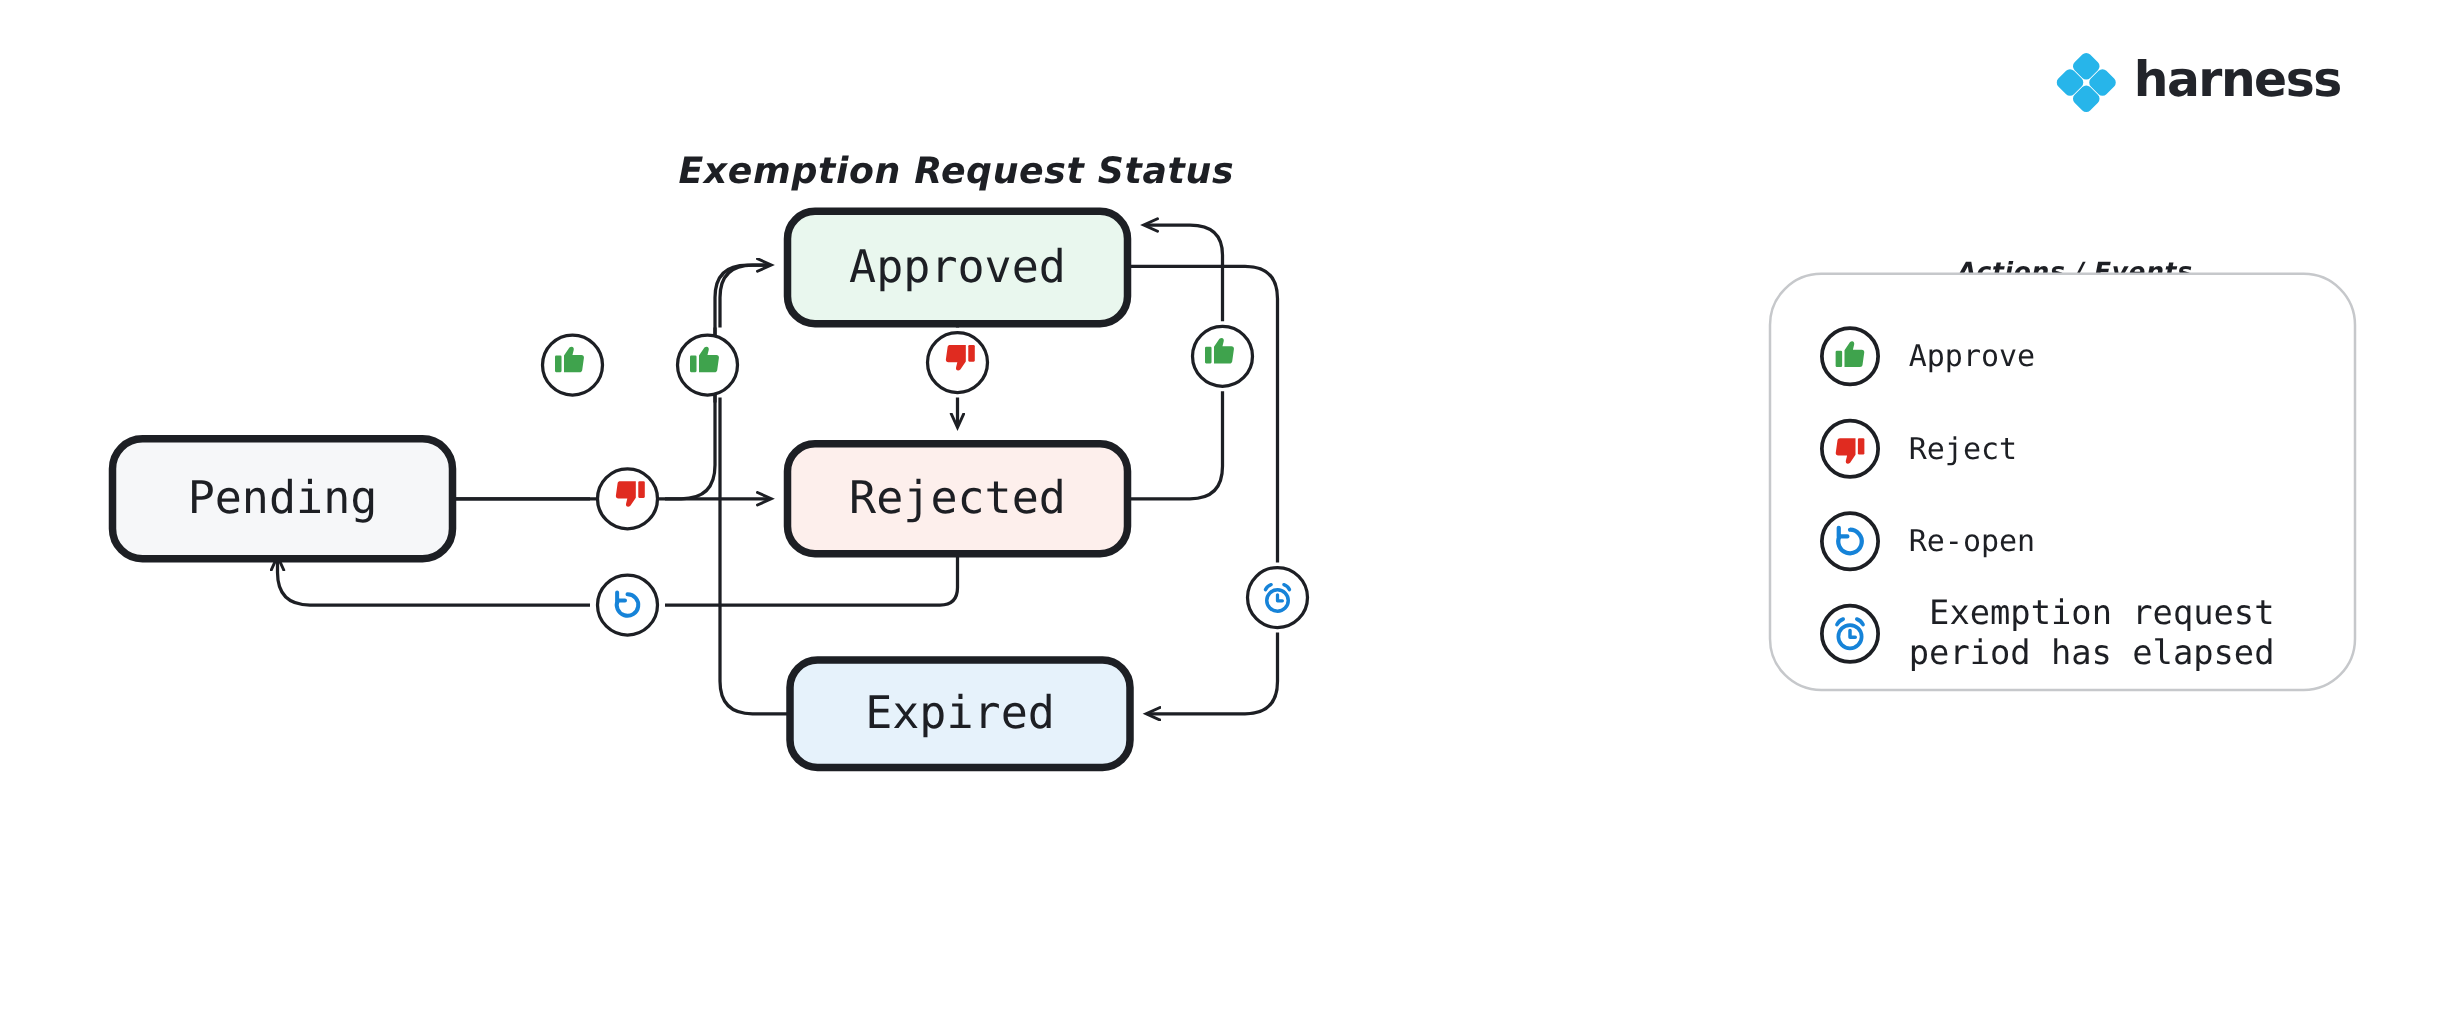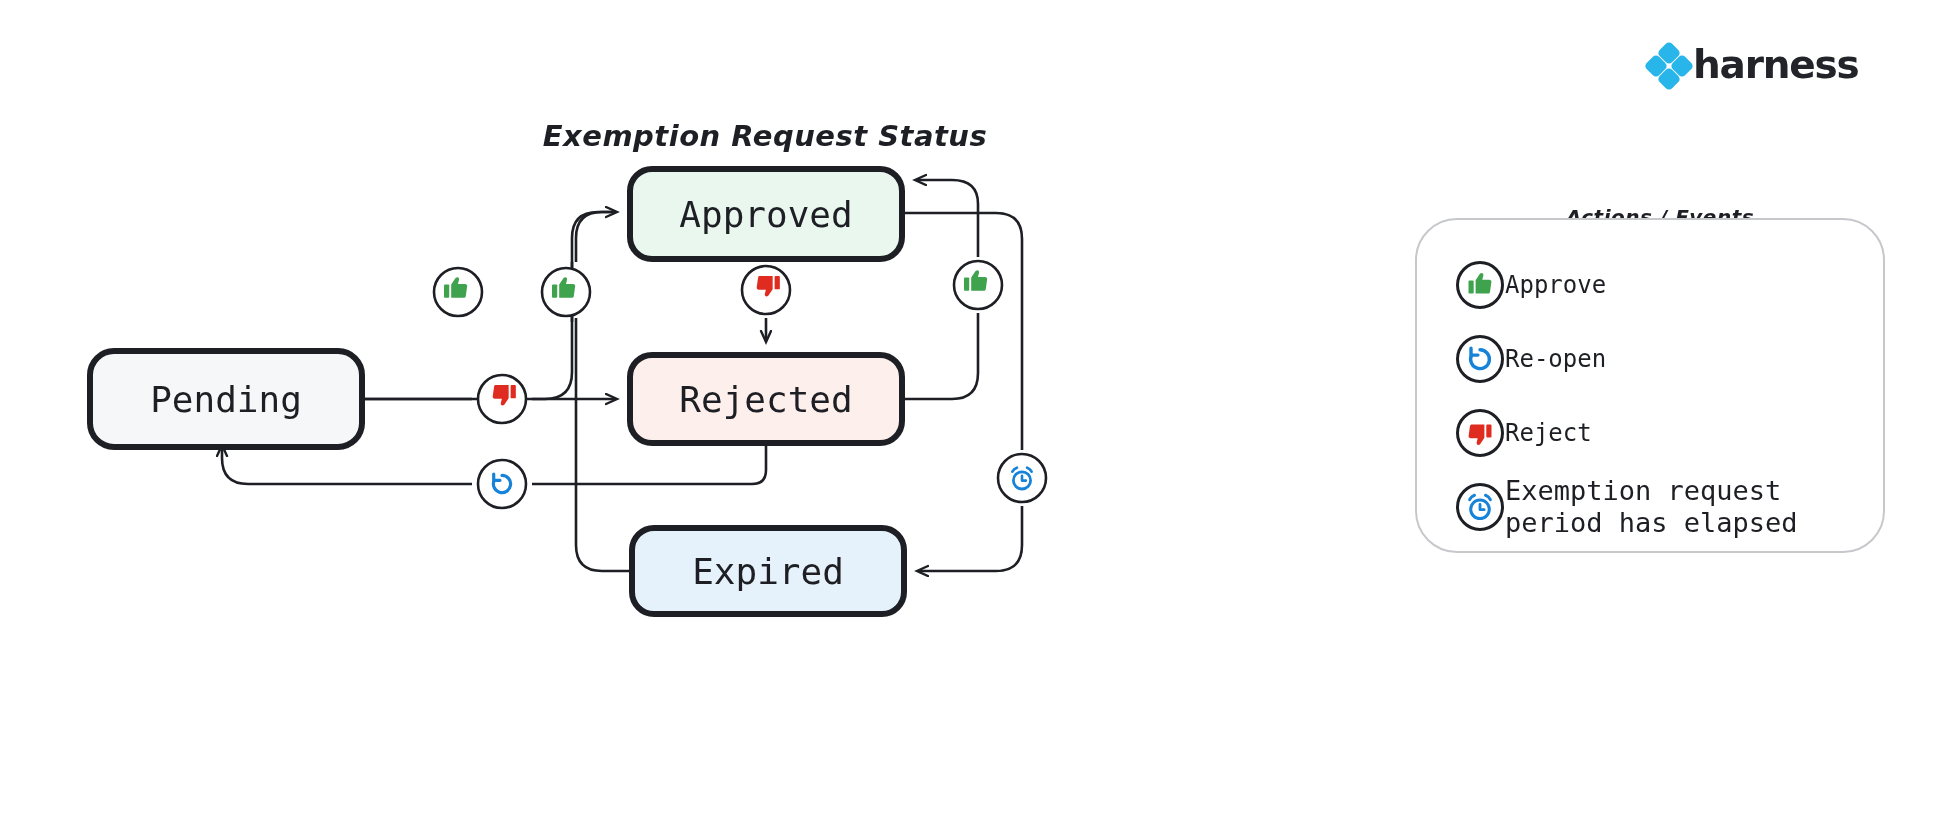"harness" .brand { gap: none -> 14px }
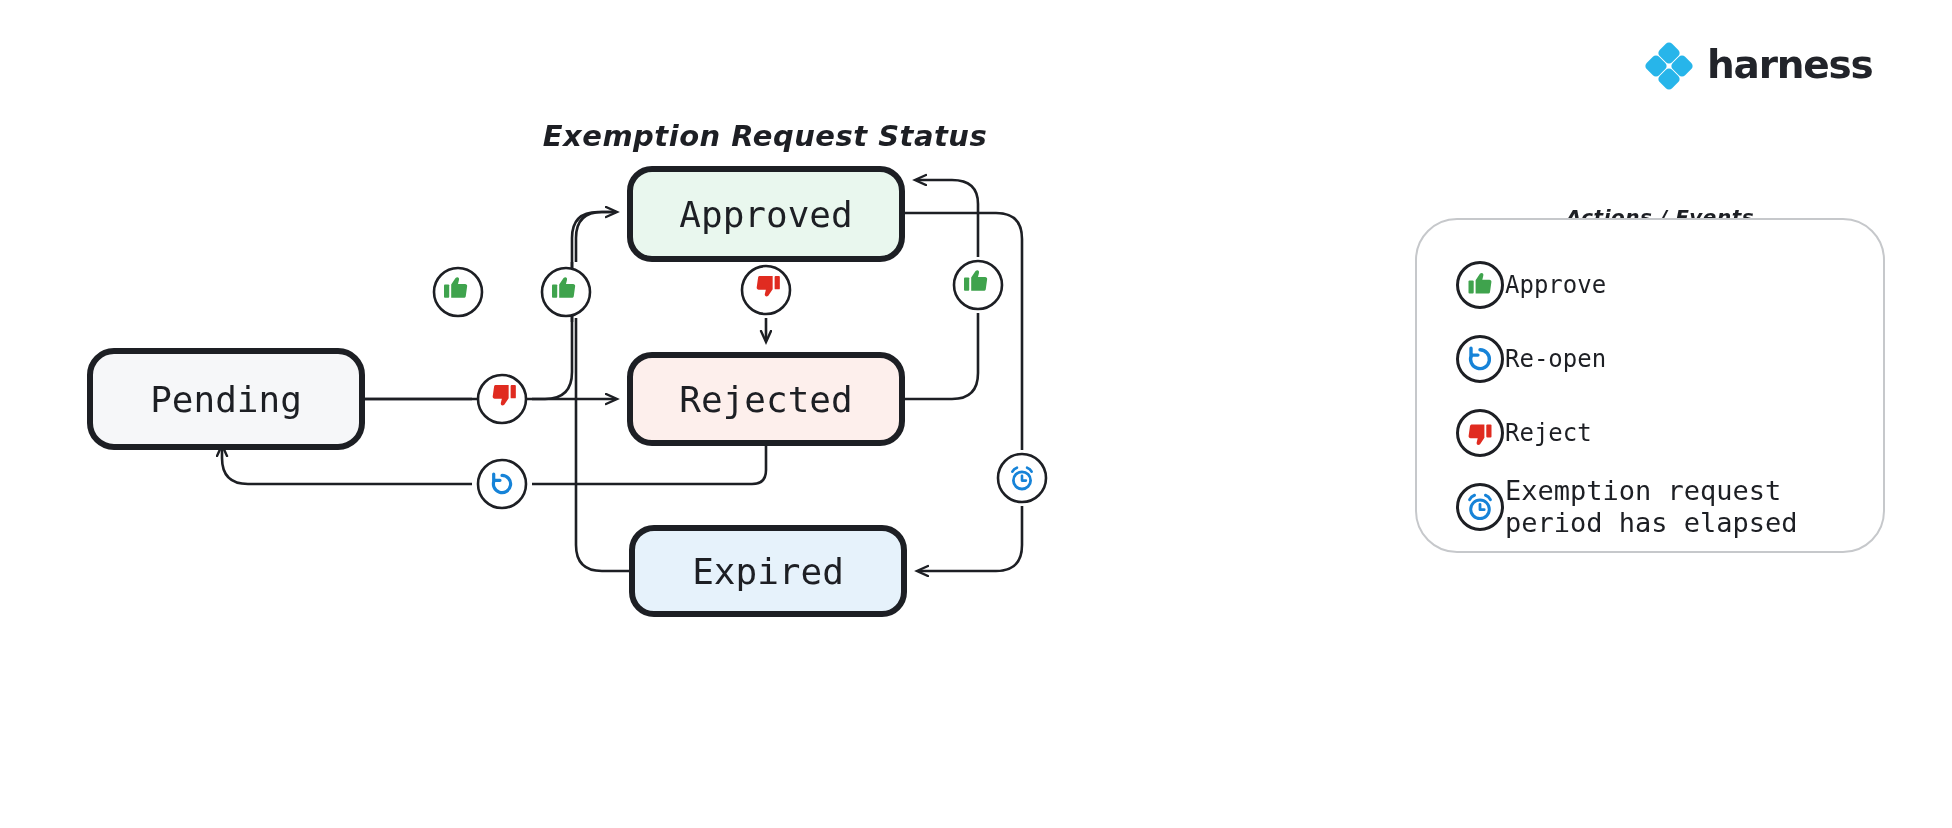"Approve" .legend-row { gap: none -> 22px; text-align: none -> right }
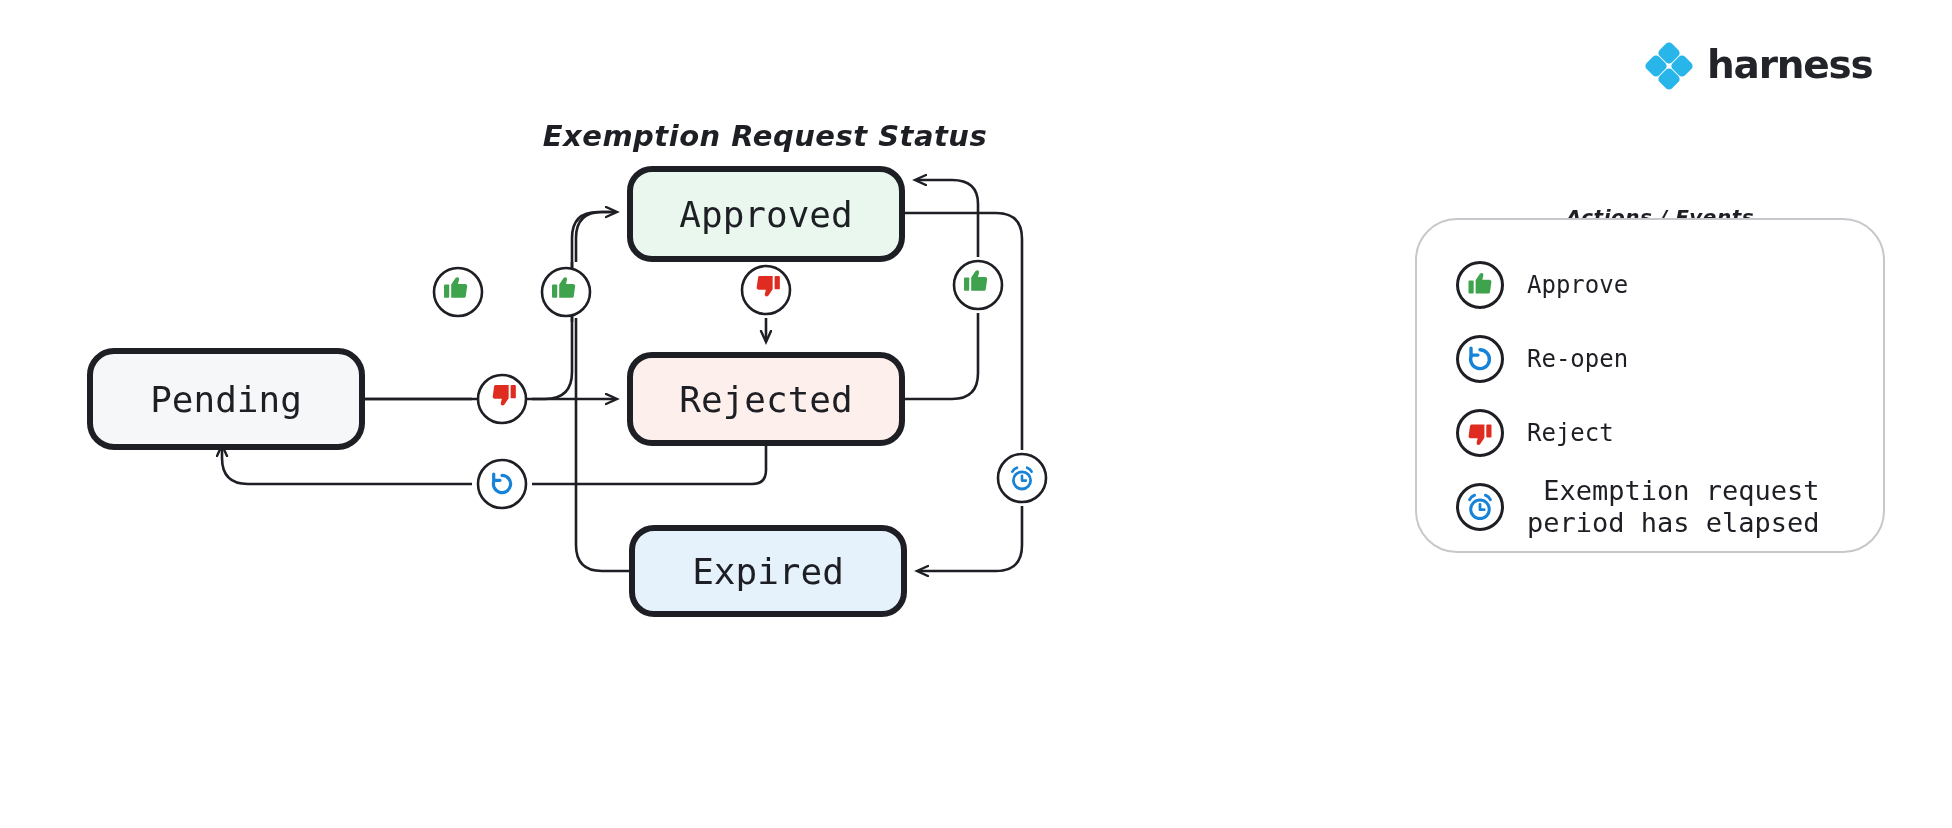"Re-open" div.legend-row { order: before "Reject" -> after "Reject" }
